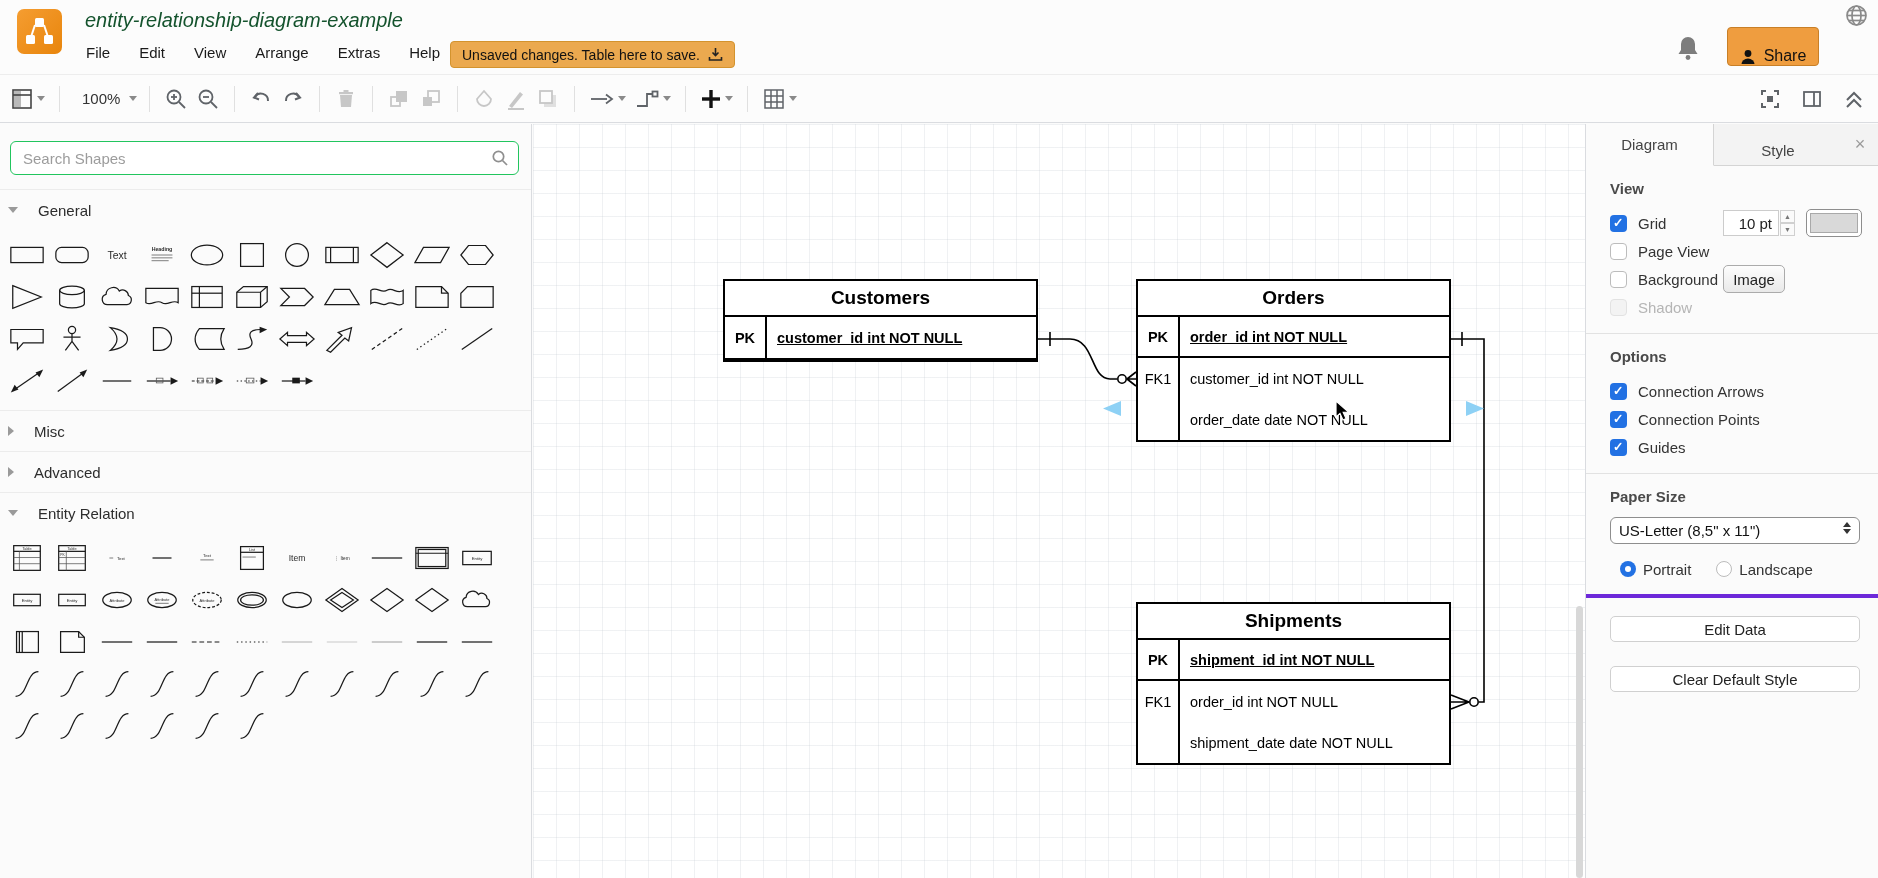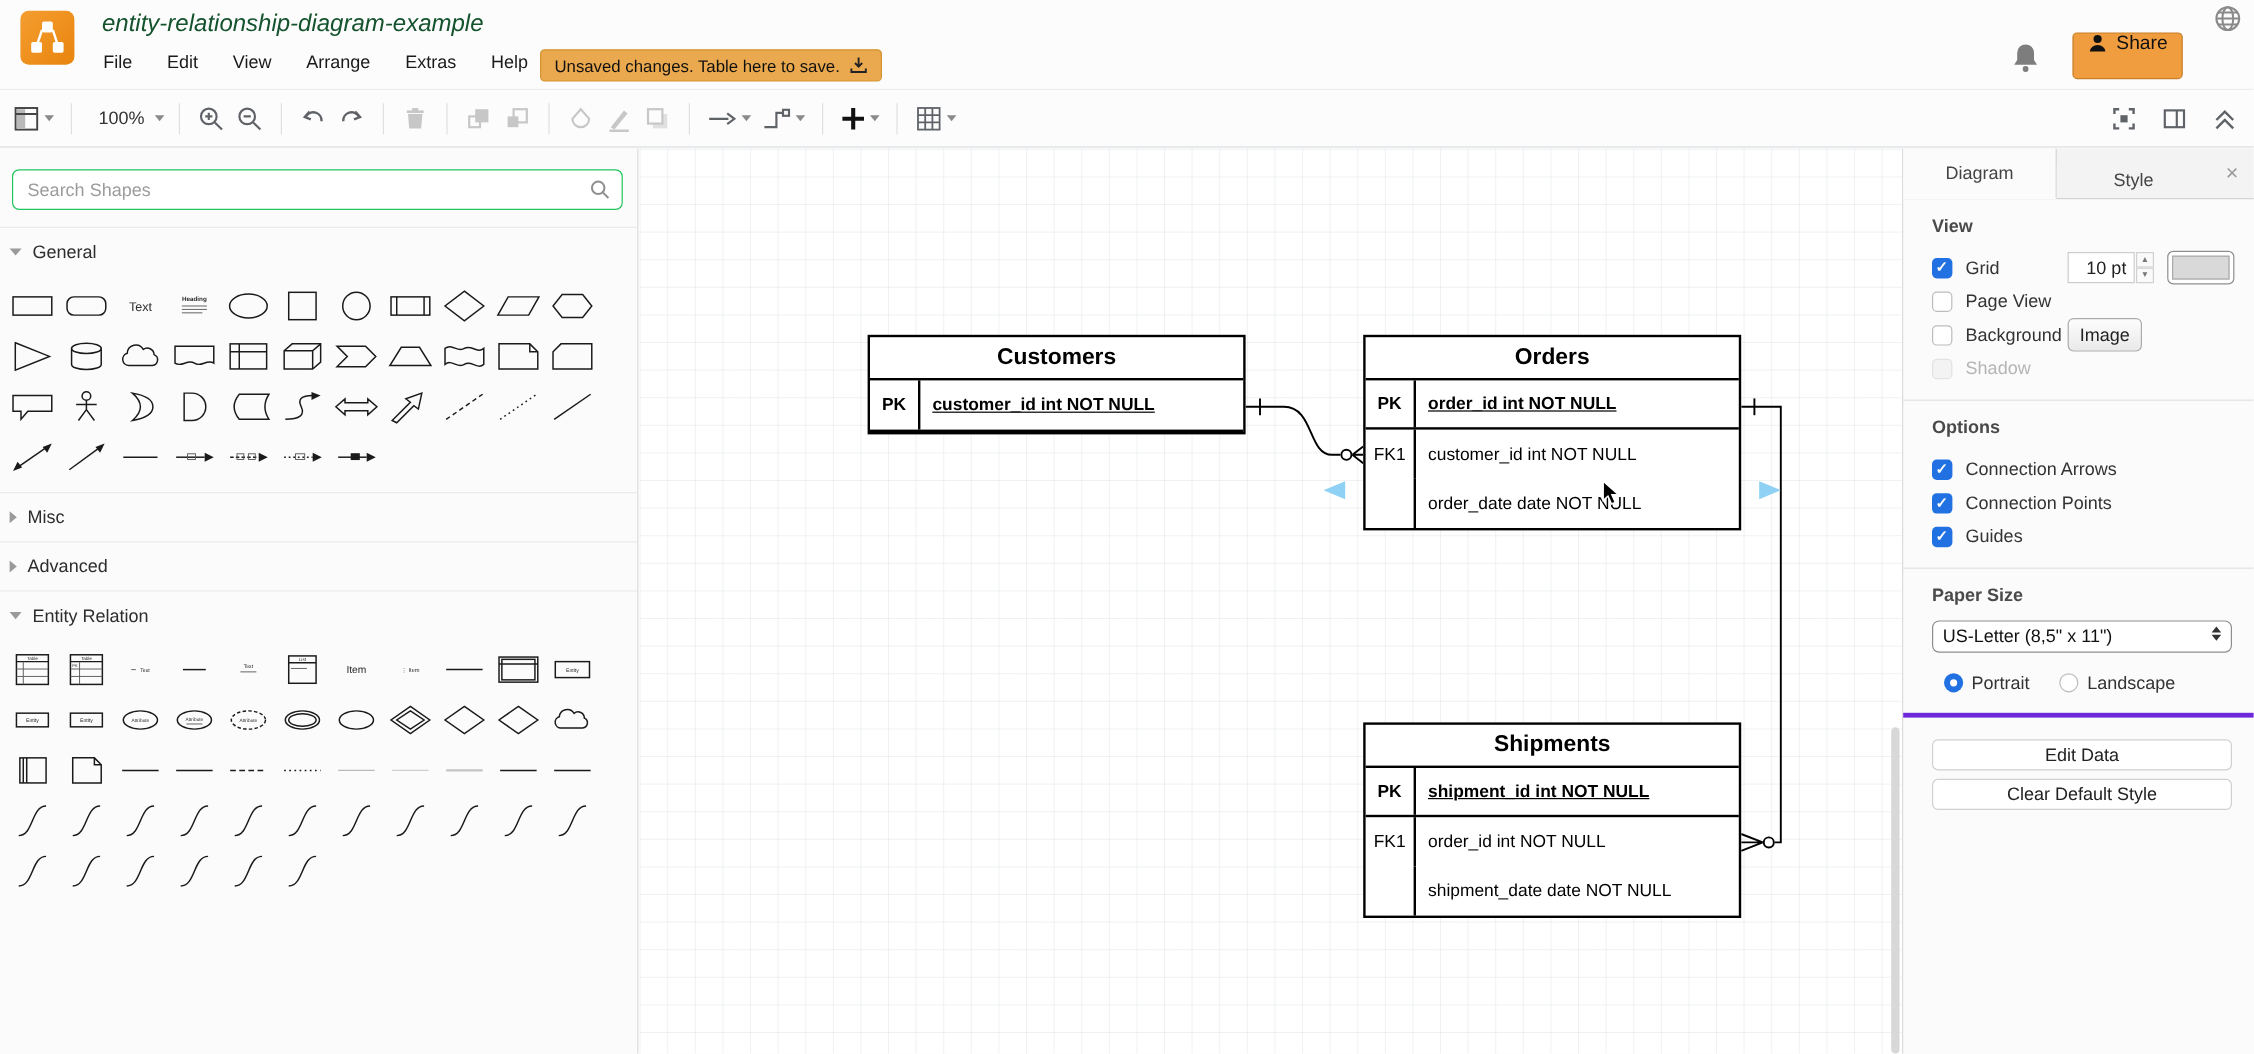"Share" #share-btn { align-items: flex-start -> flex-end }
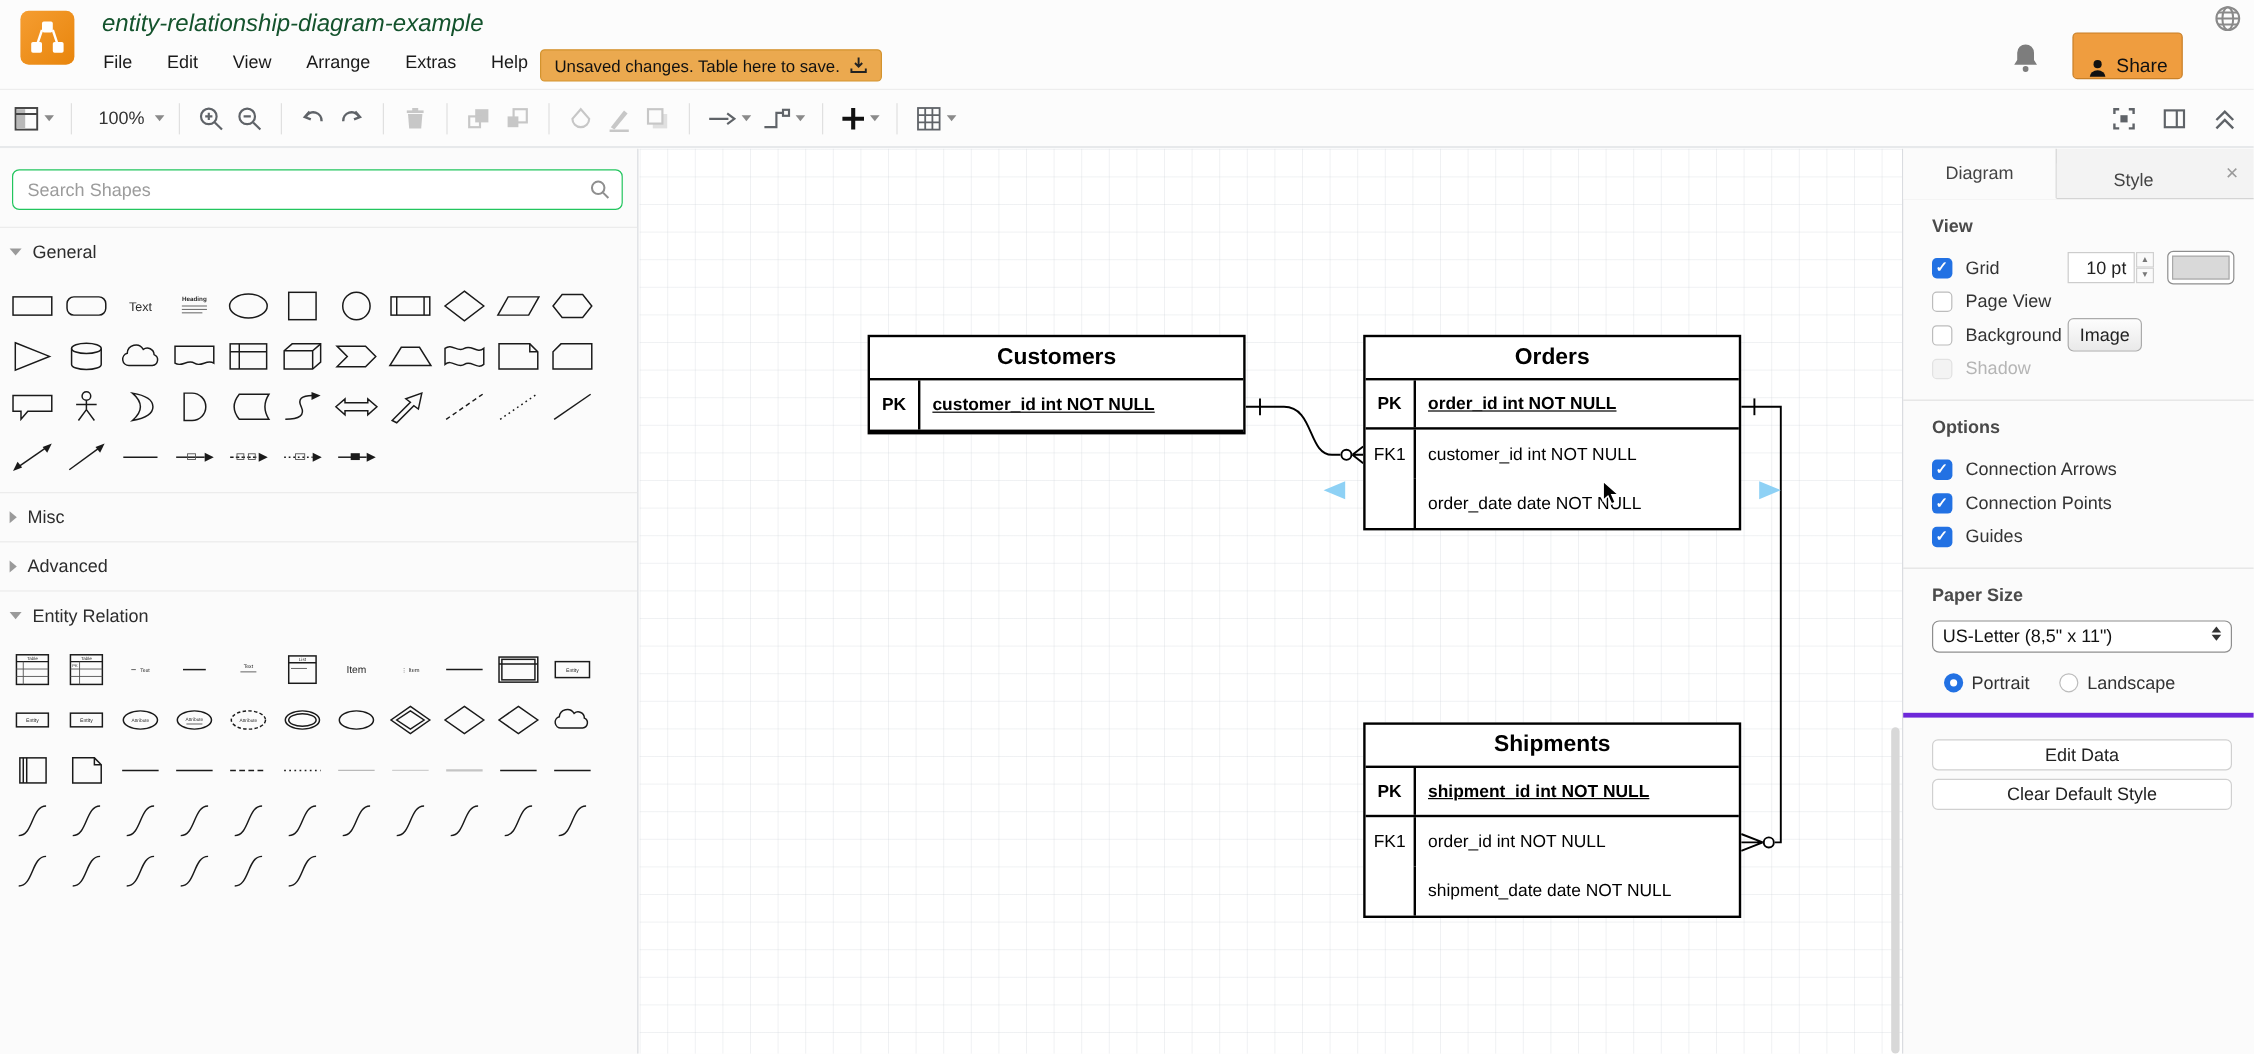"General" .sec-header { gap: 9px -> 20px }
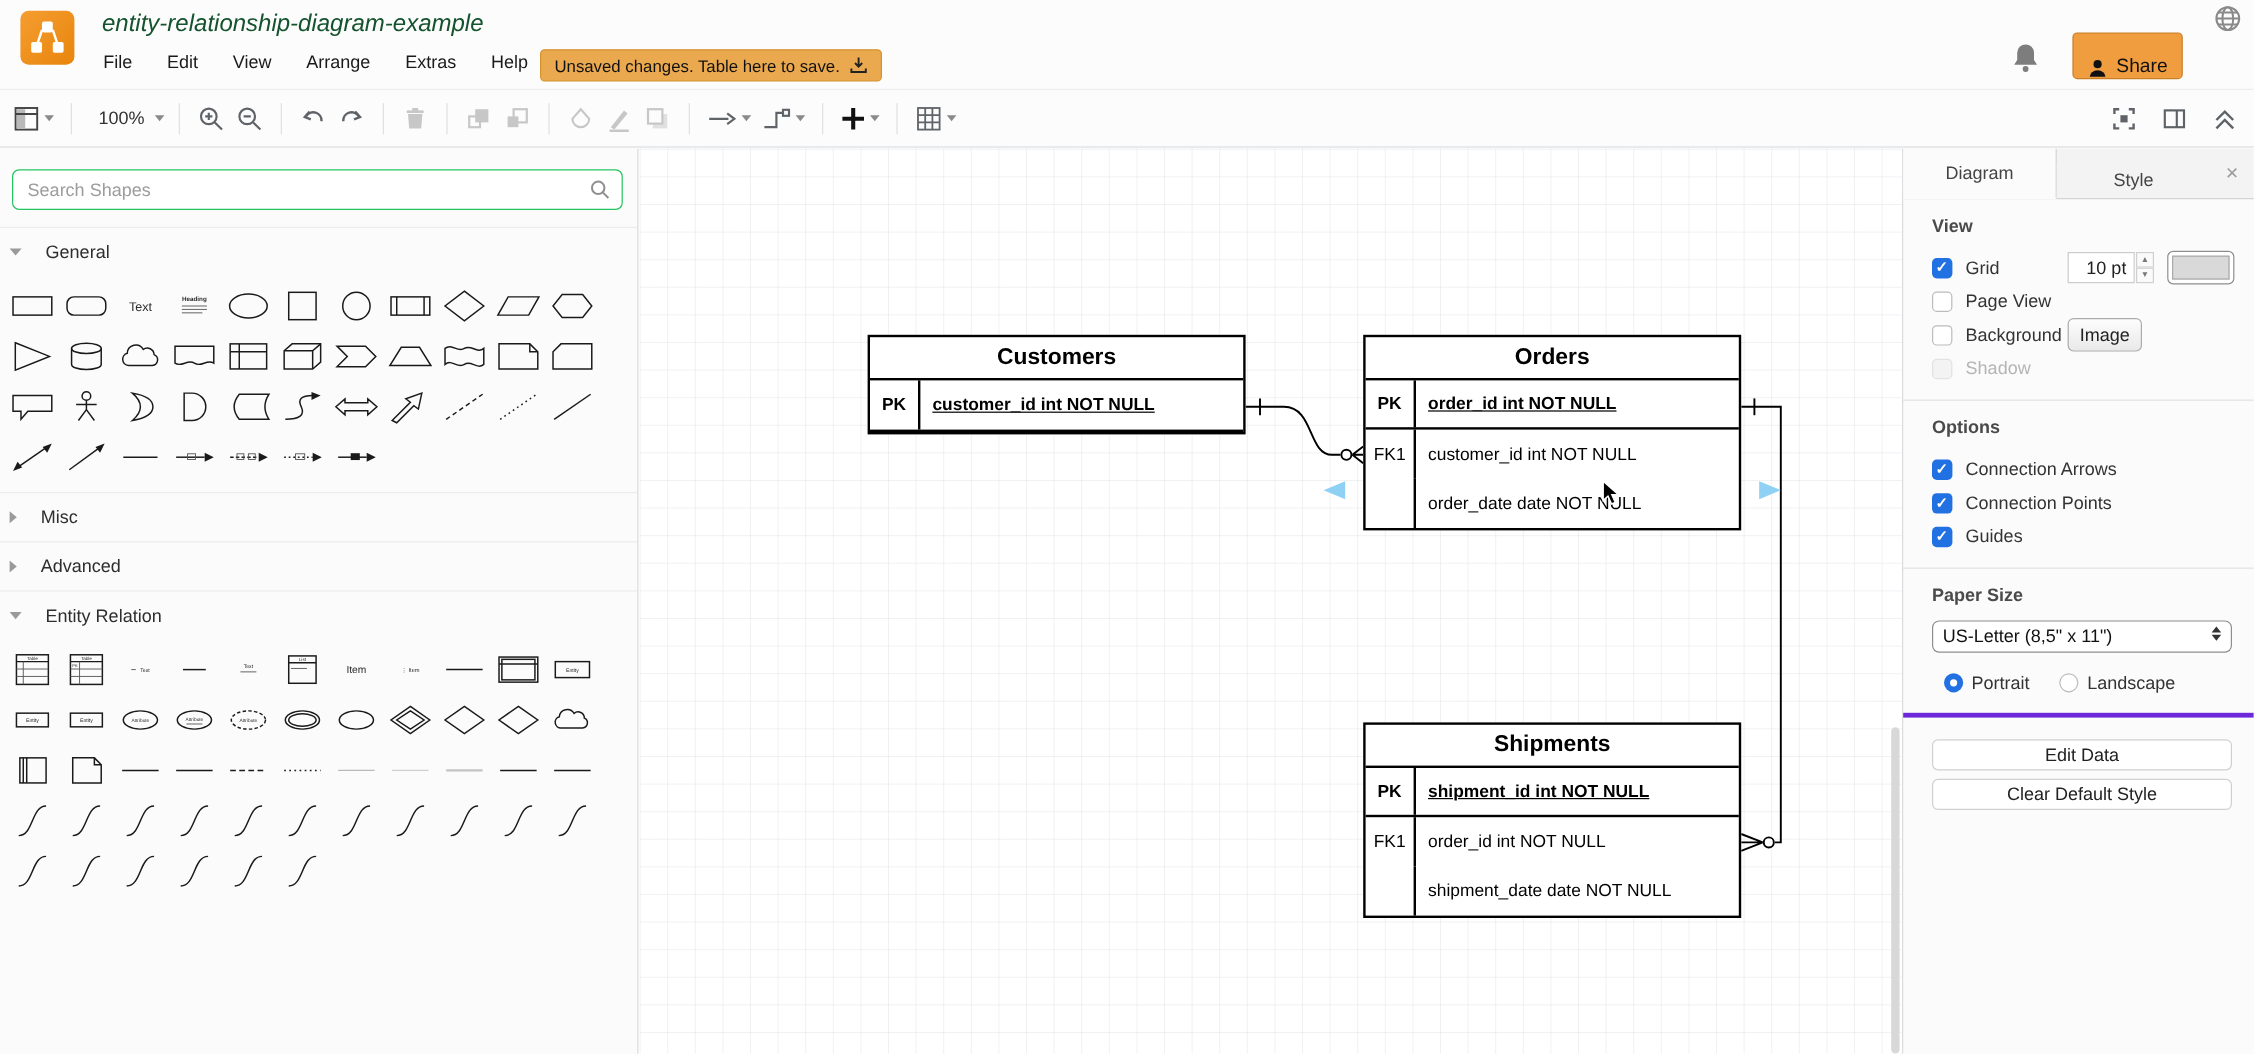"Edit Data" .panel-btn { margin-bottom: 7px -> 24px }
